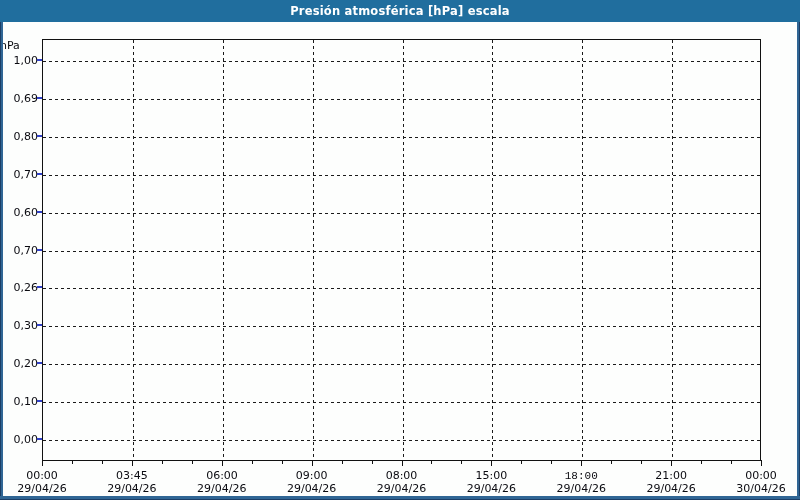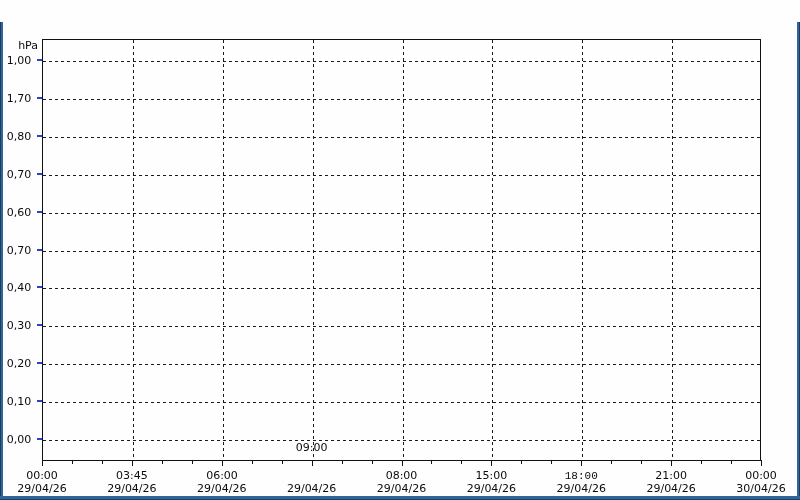"Presión atmosférica [hPa] escala" div.titlebar { html: none -> <div> <span>Presión atmosférica [hPa] escala</span> </div> }
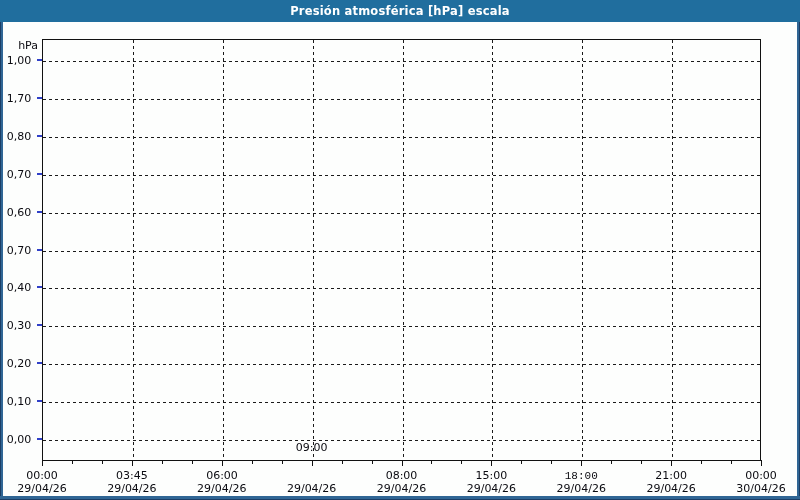"hPa" .unit-label { text-align: right -> left }
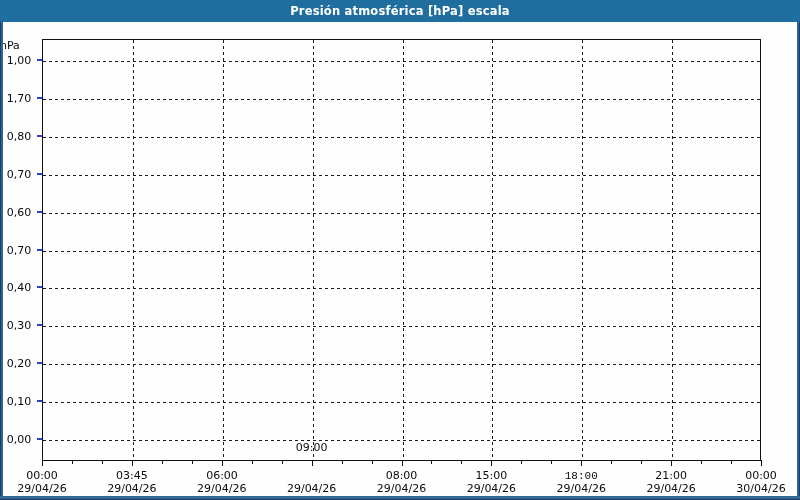"1,00" .ylab { text-align: center -> right }
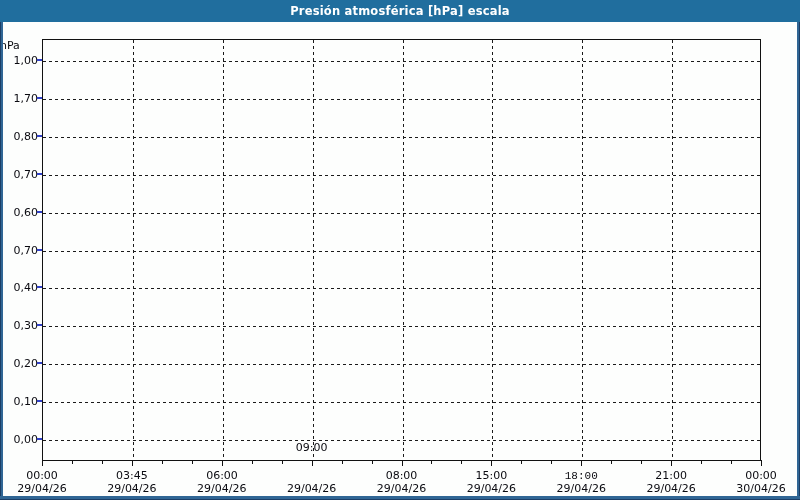"1,70" div.ylab { text: 1,70 -> 0,69 }
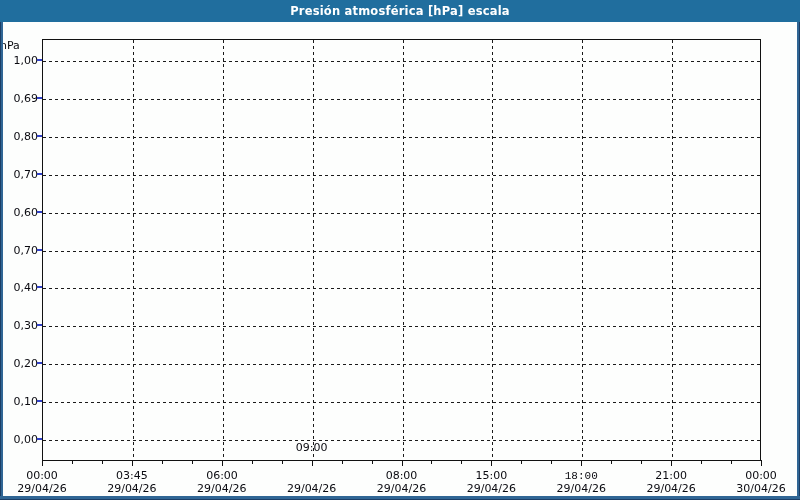"0,40" div.ylab { text: 0,40 -> 0,26 }
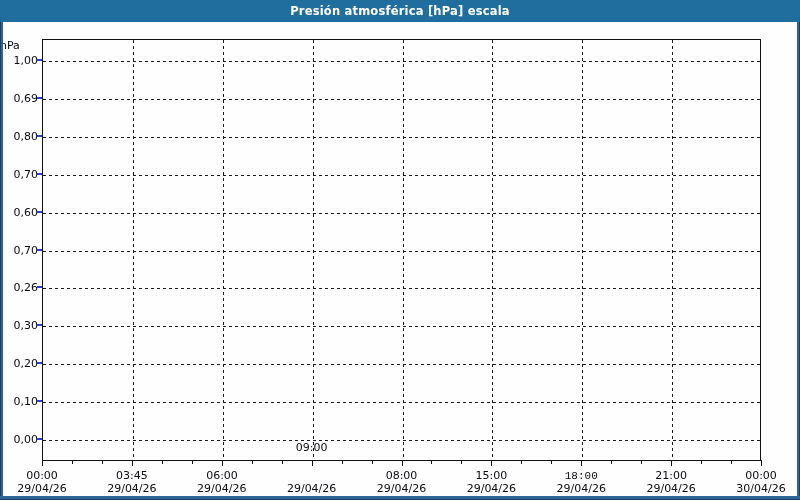"09:00" div.xlab-time { top: 442px -> 470px }
